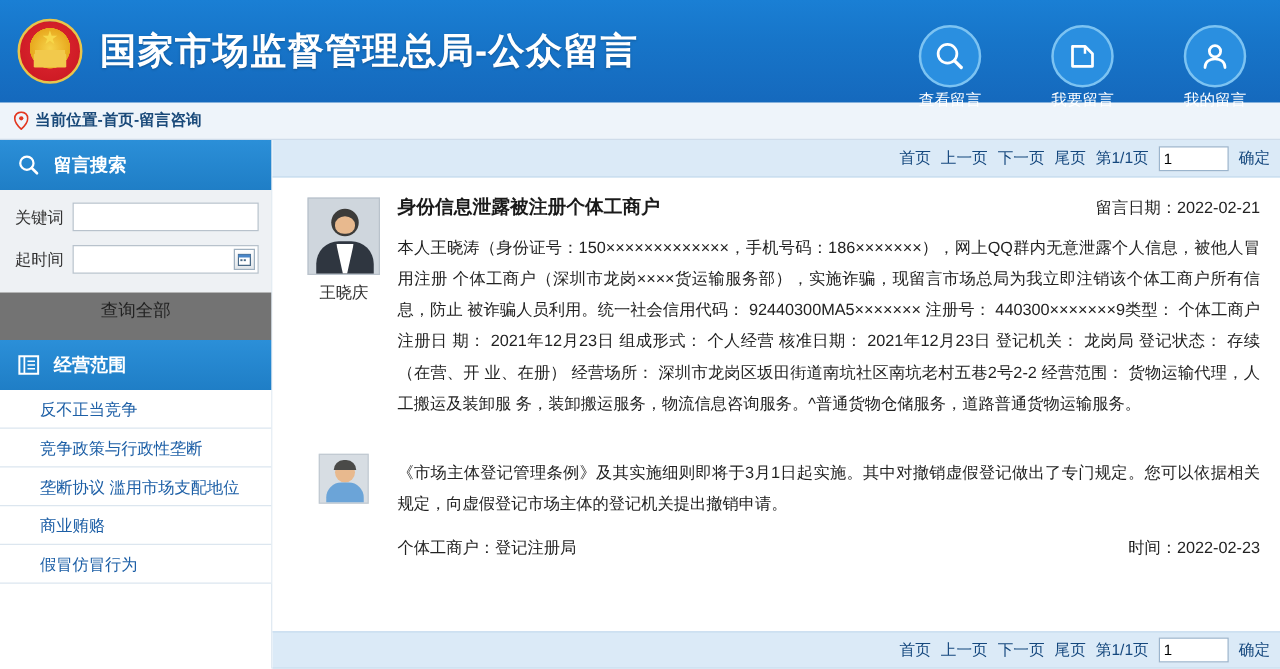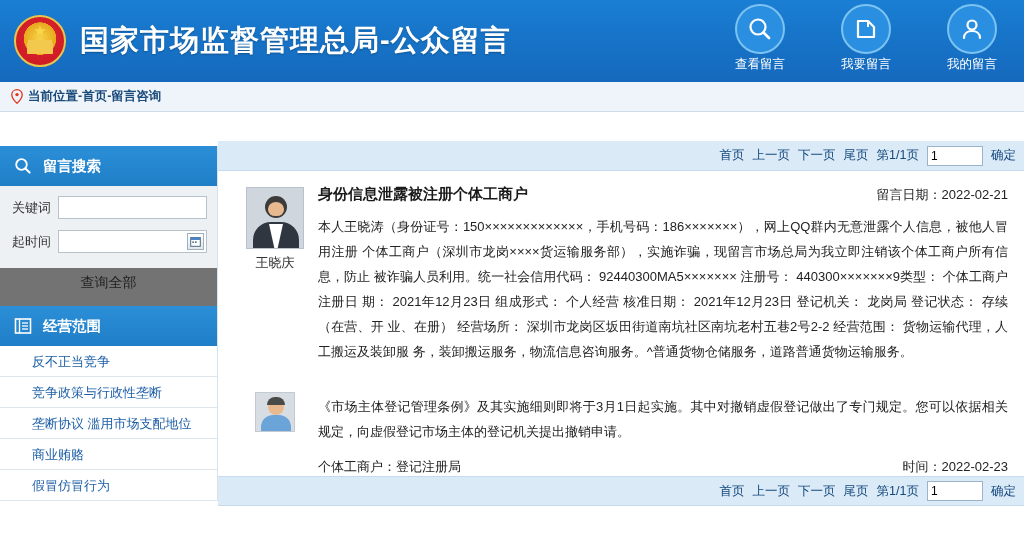"查看留言" .header-actions { top: 4px -> 20px }
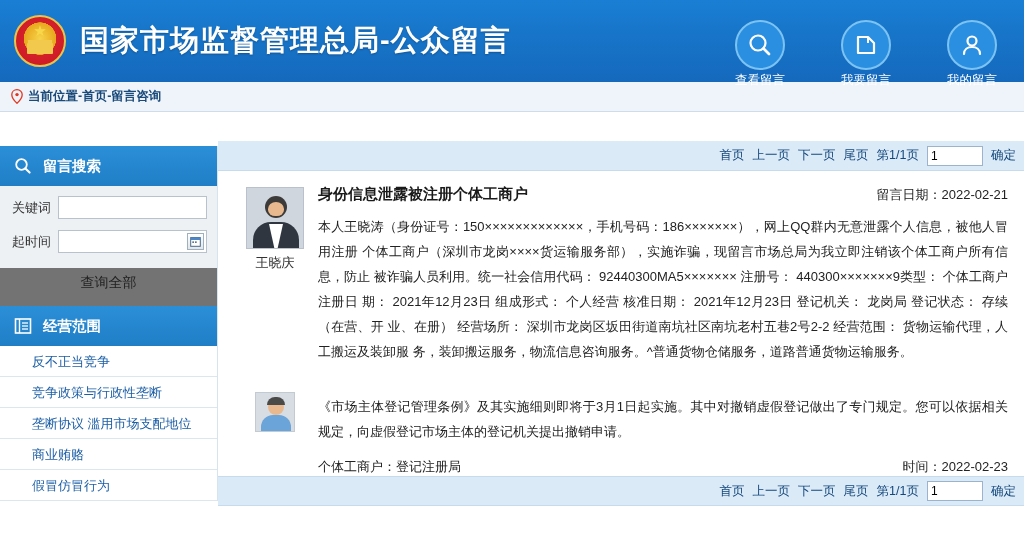"留言搜索" .layout { align-items: center -> none }
